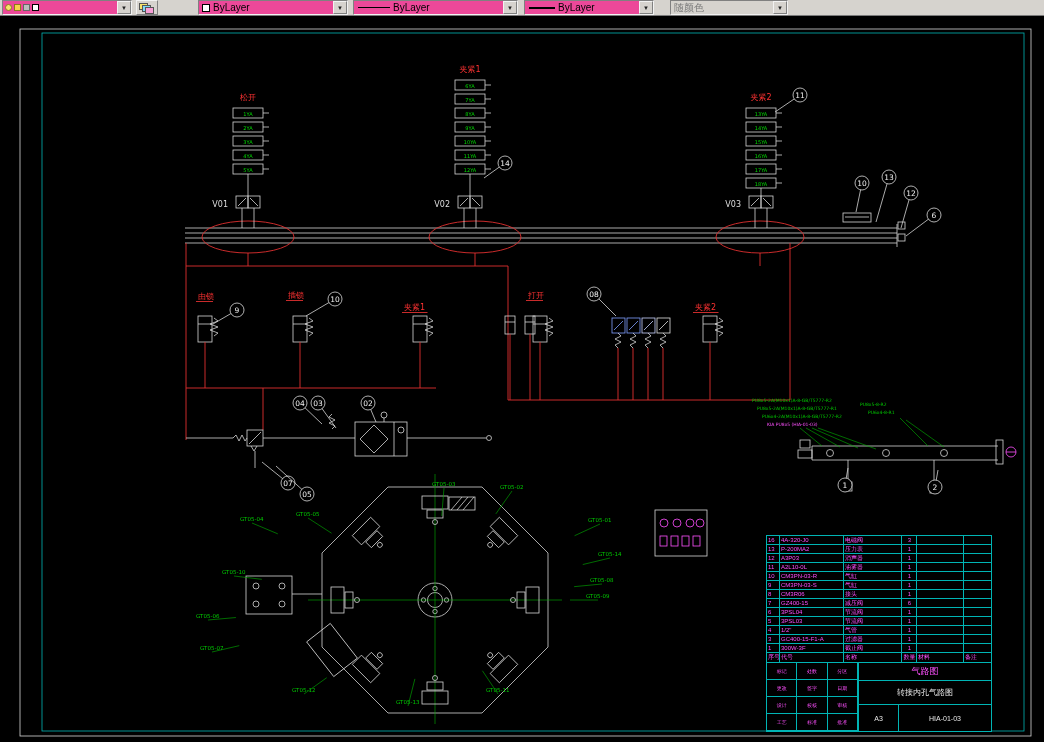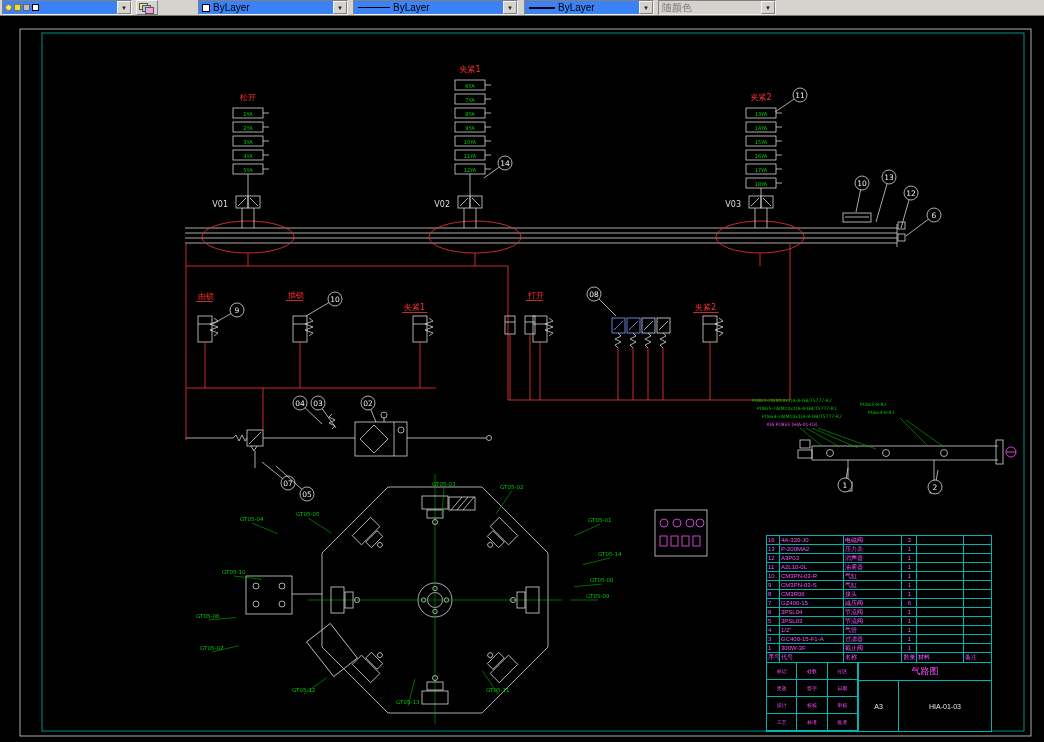"ByLayer" .combo { background: #3b82f6 -> #ec4899 }
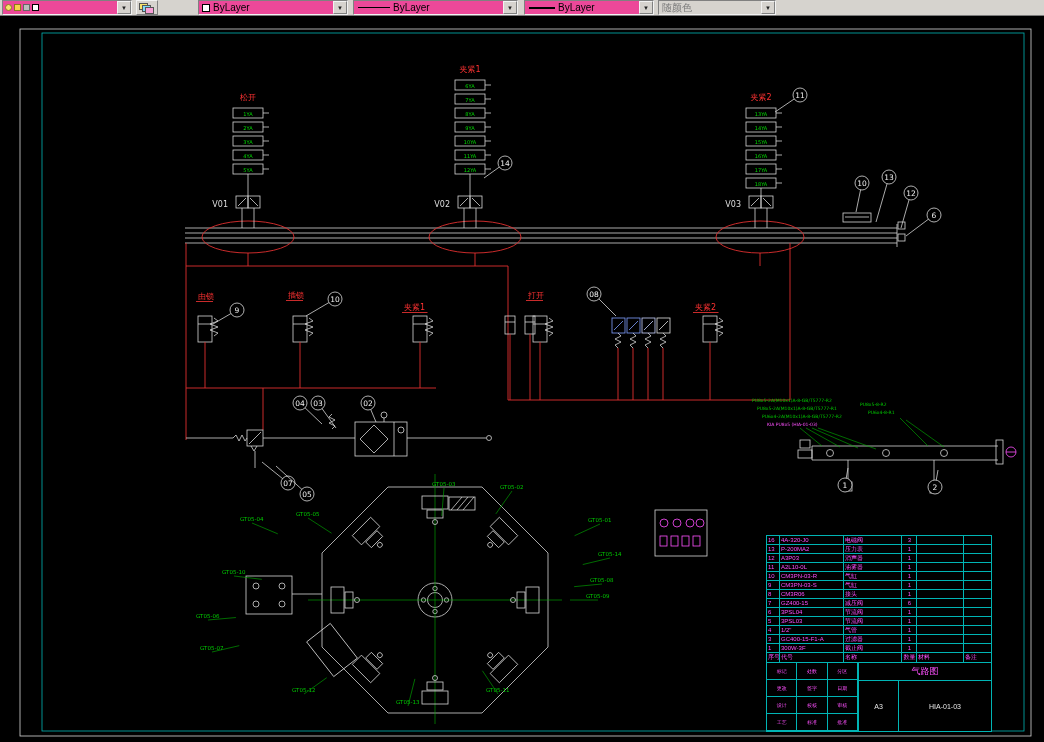"随颜色" div.combo { margin-left: 4px -> 16px }
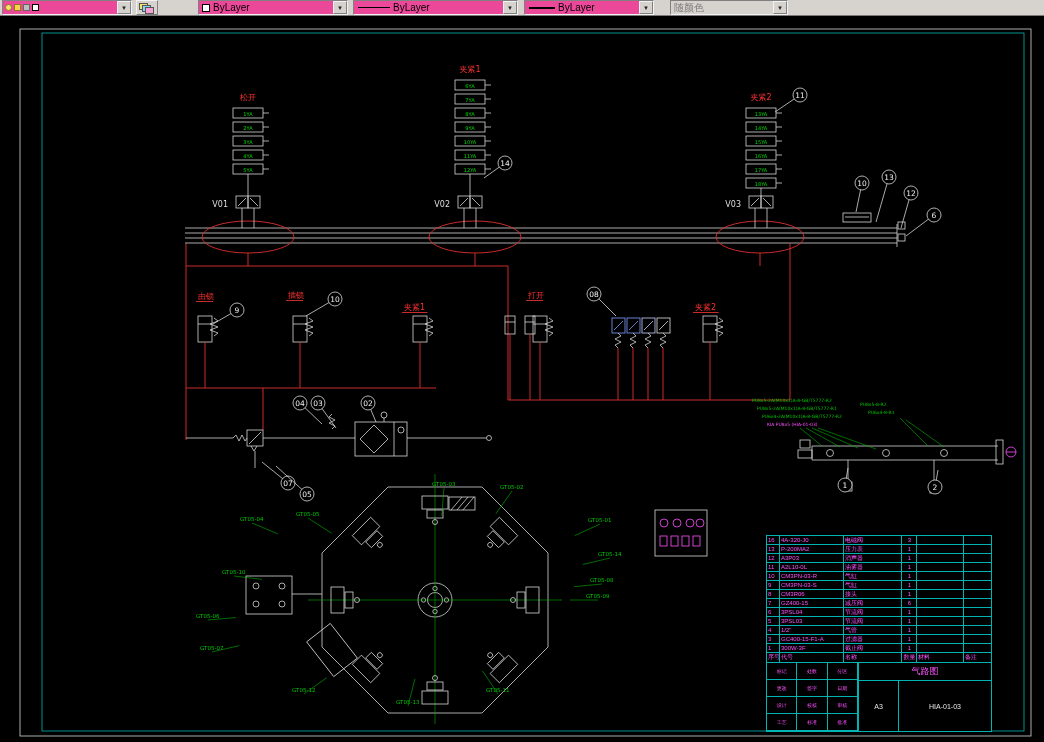"转接内孔气路图" div.tb-r2 { html: none -> <div>转接内孔气路图</div> }
